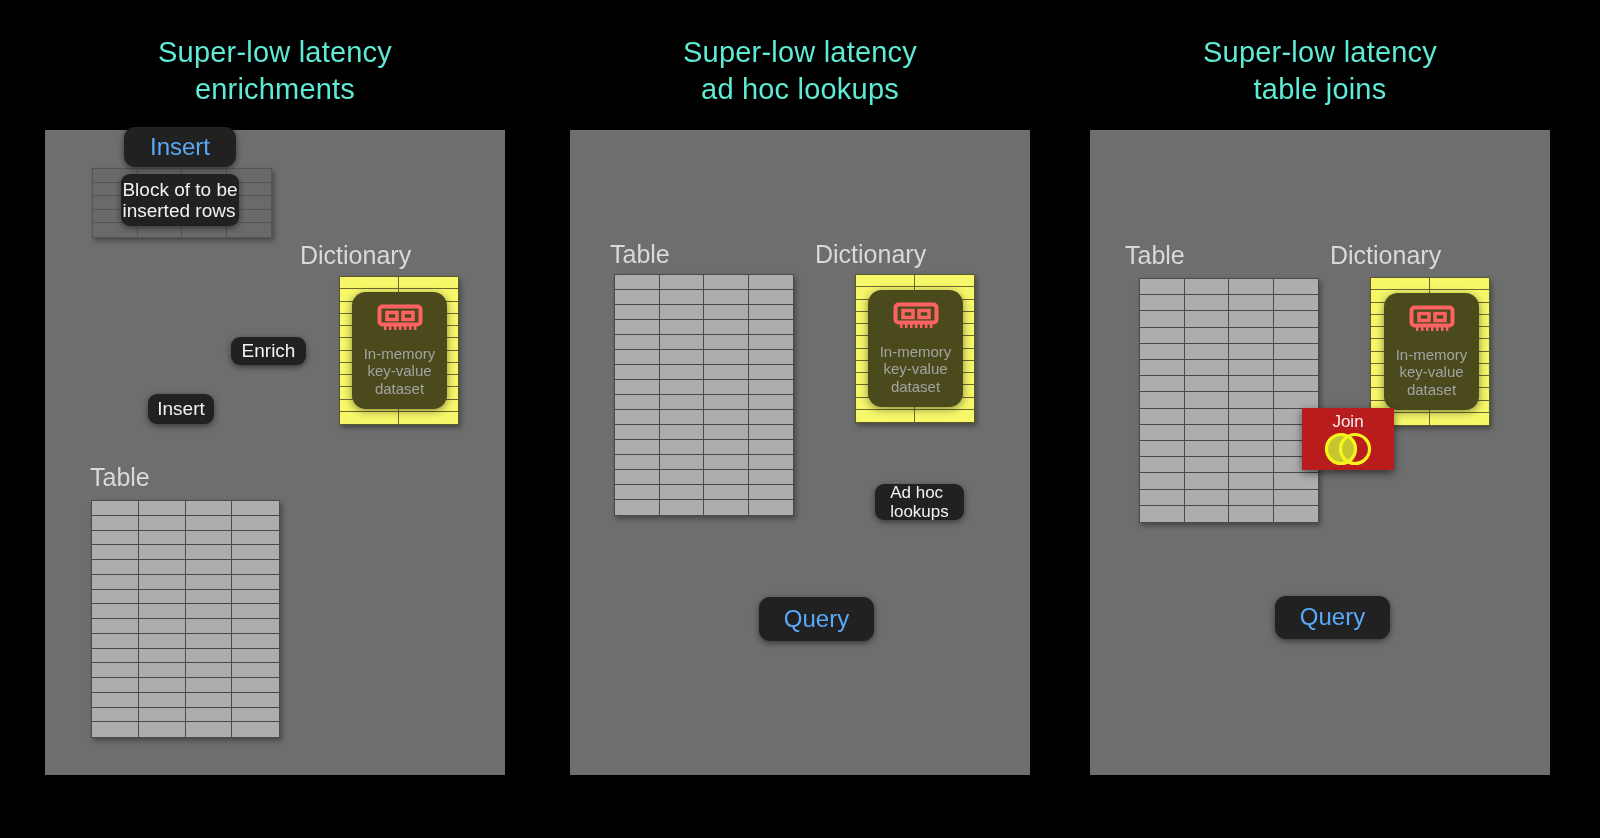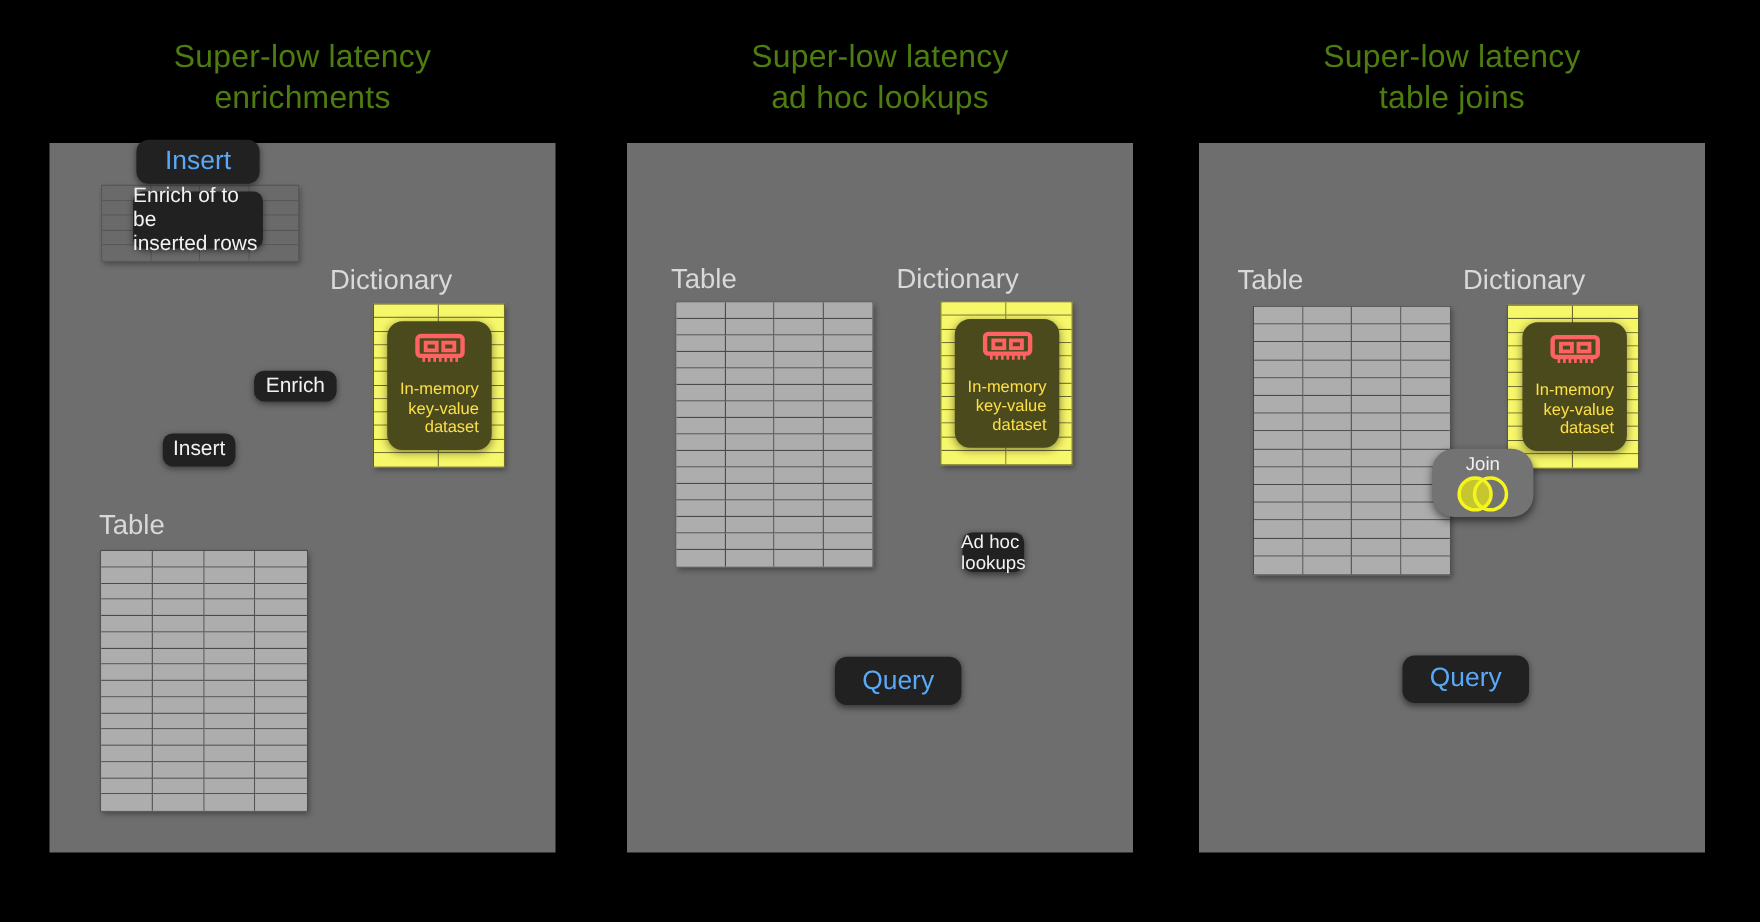"Super-low latency" .panel-title { color: #4d7c0f -> #5eead4 }
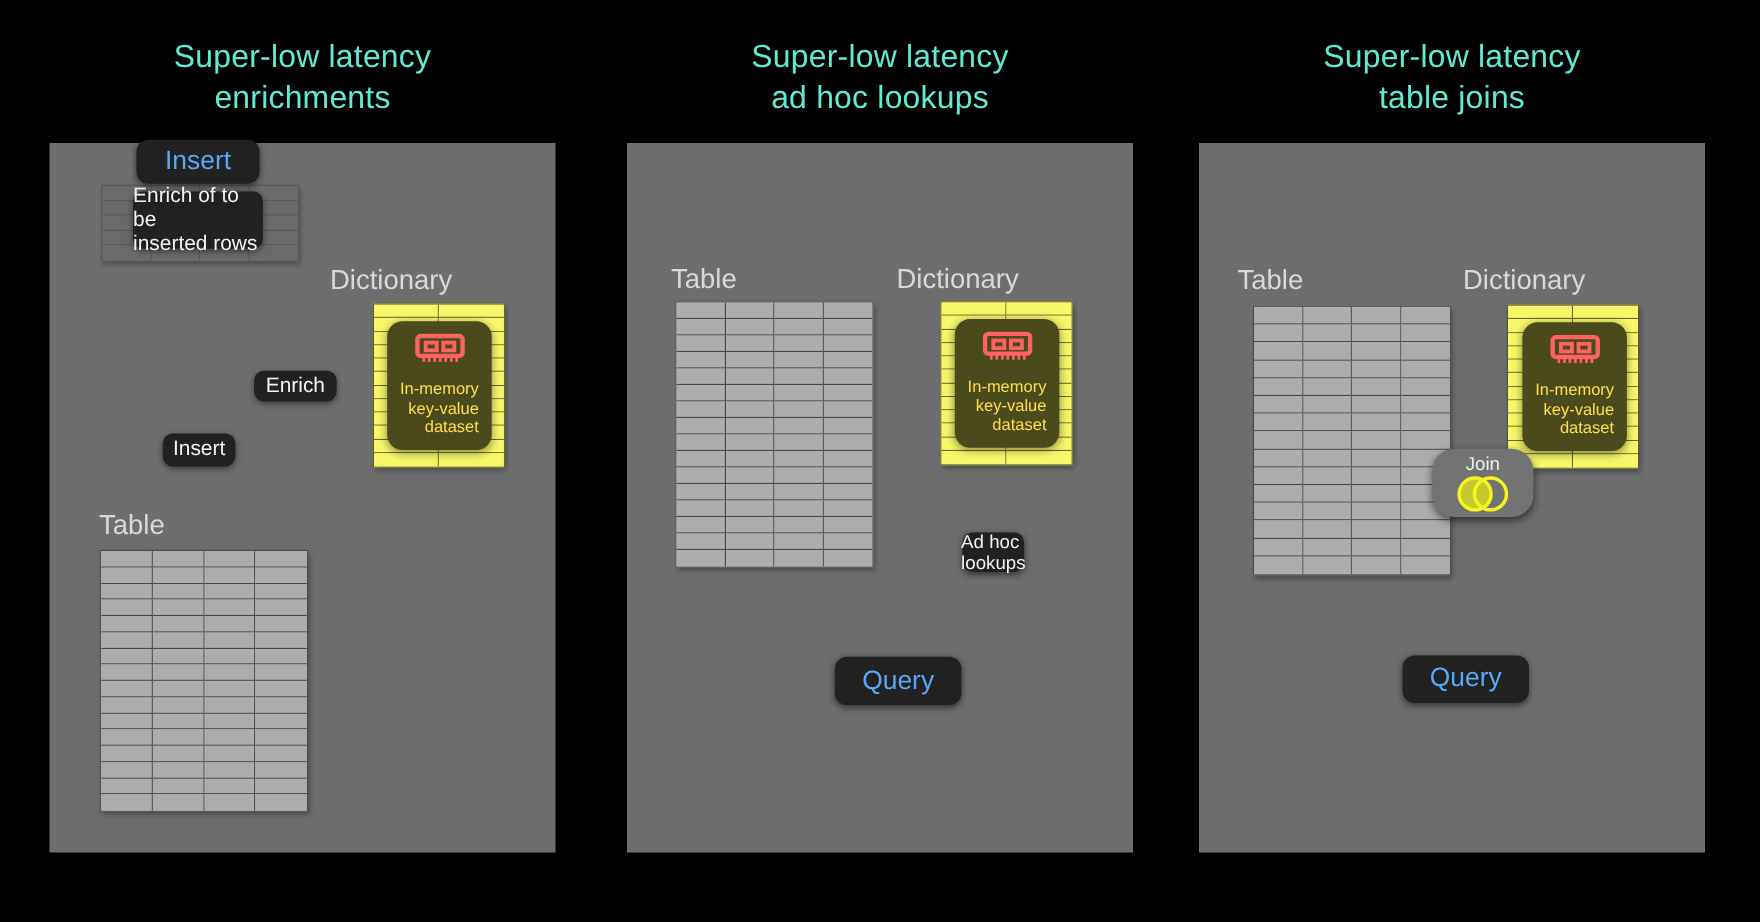"Enrich of to be" div.tag { text: Enrich -> Block }
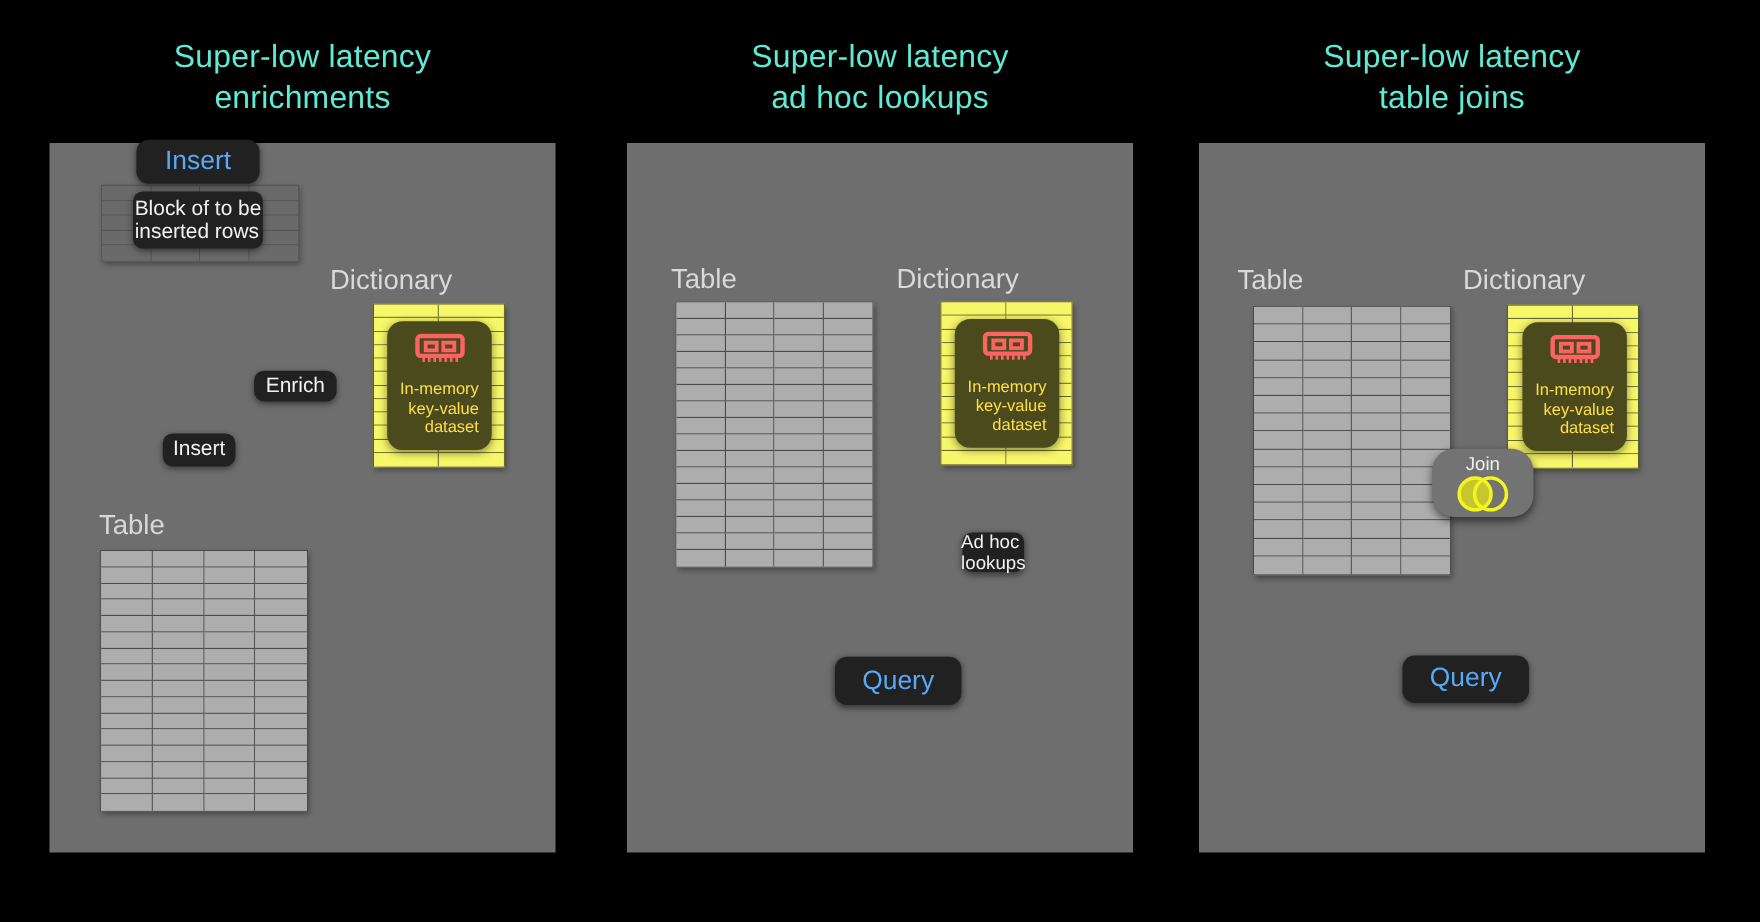"In-memory" .mem-label { color: #fde047 -> #a3a3a3; text-align: right -> center }
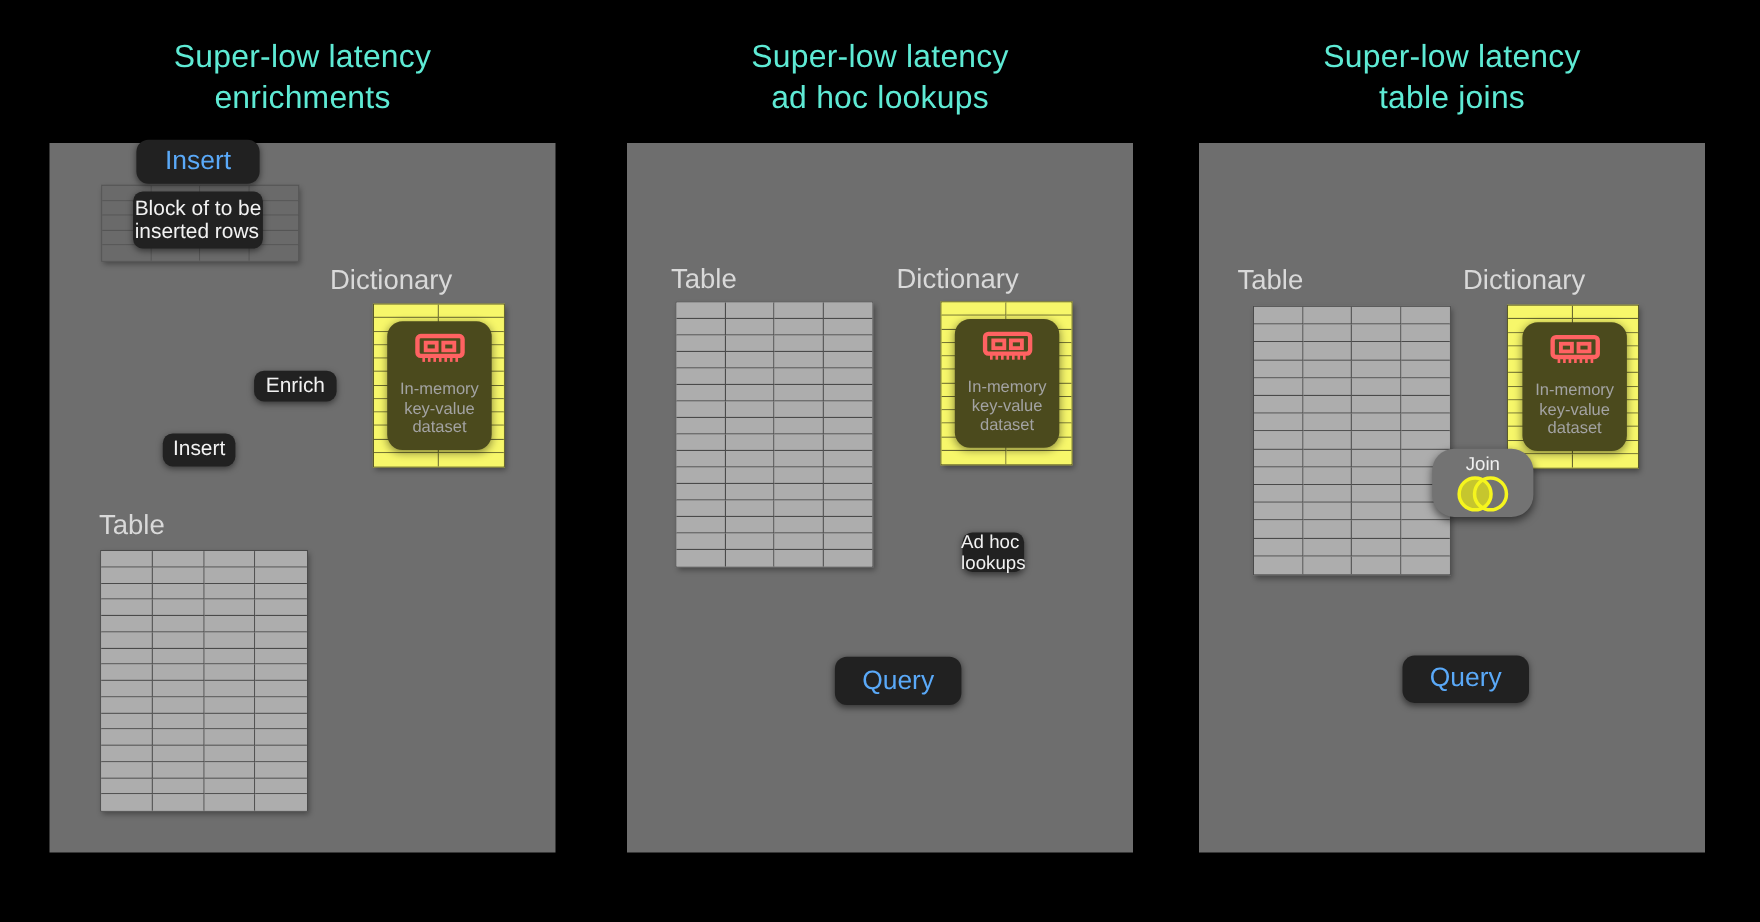"Join" .join-box { background: #737373 -> #b91c1c; border-radius: 20px -> 0 }
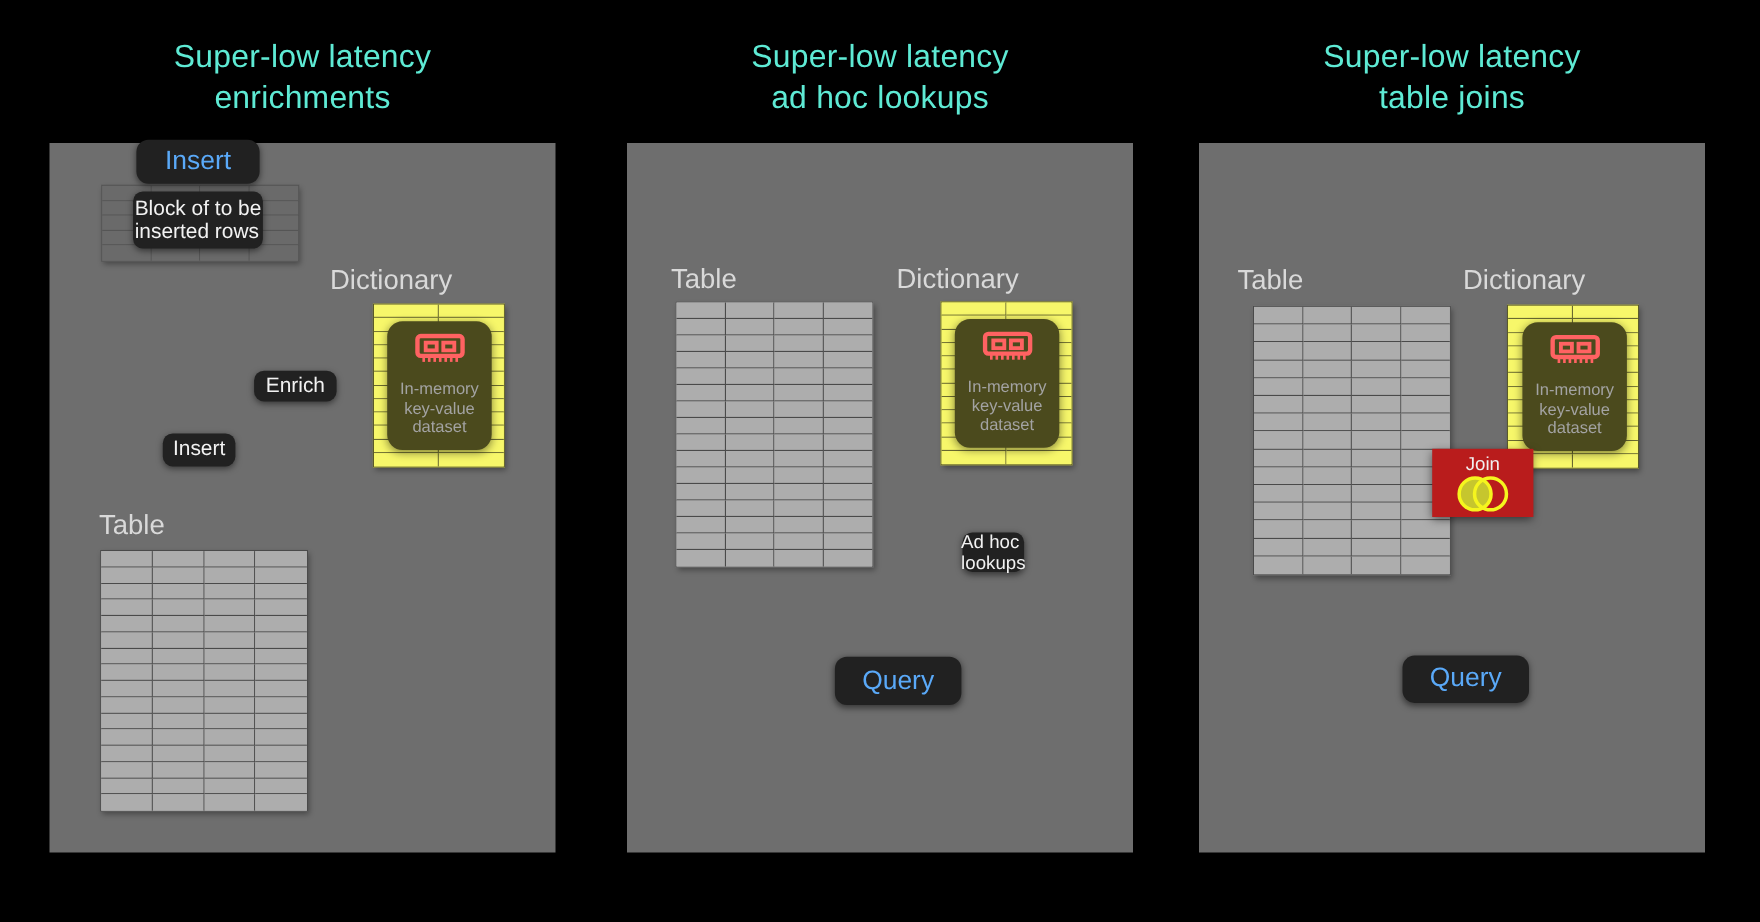"Ad hoc" div.tag { width: 56px -> 89px }
